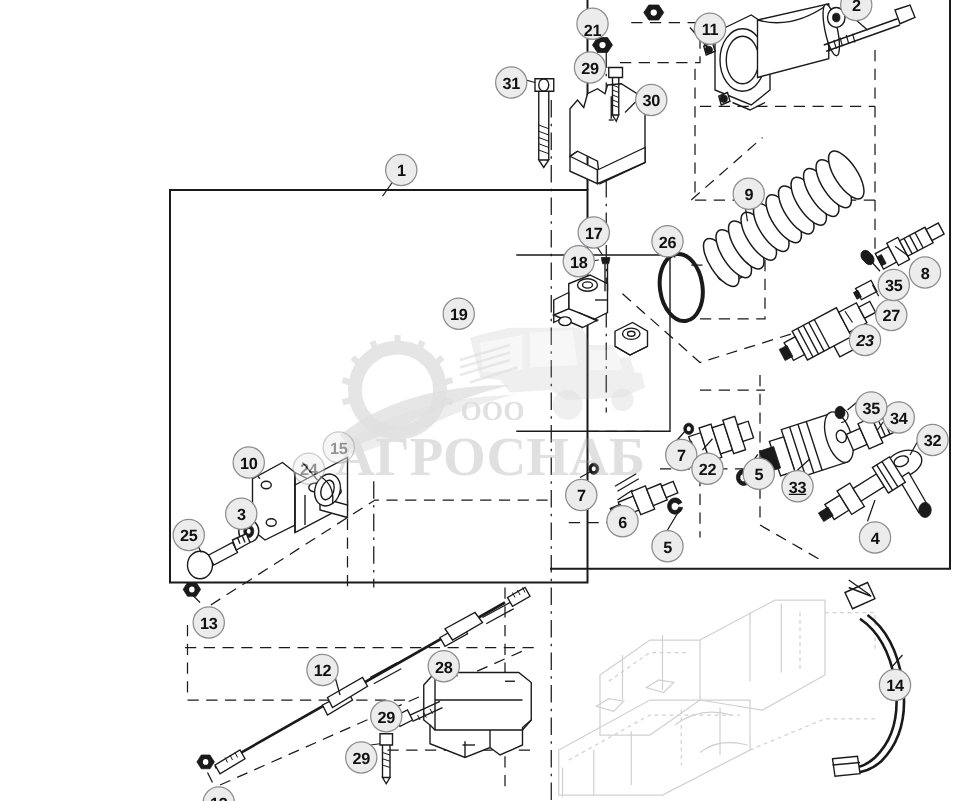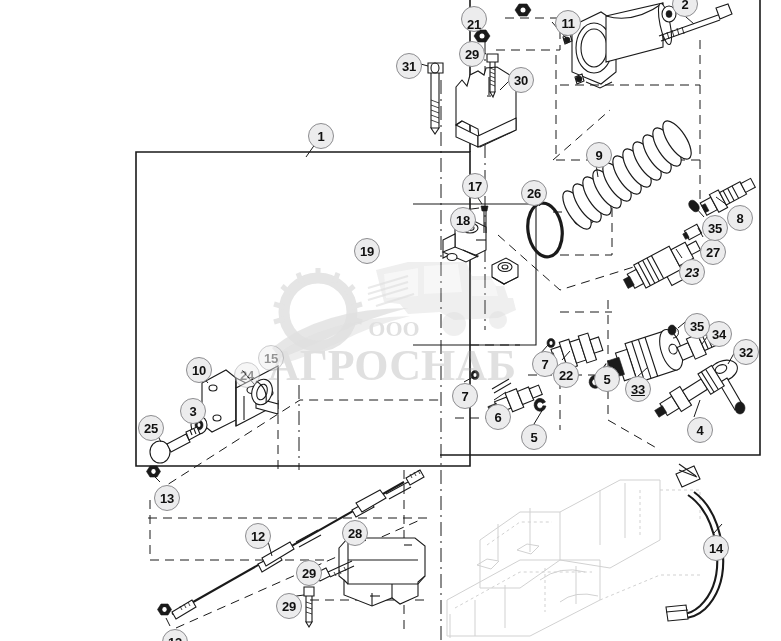"18" div.callout { top: 207px -> 196px }
